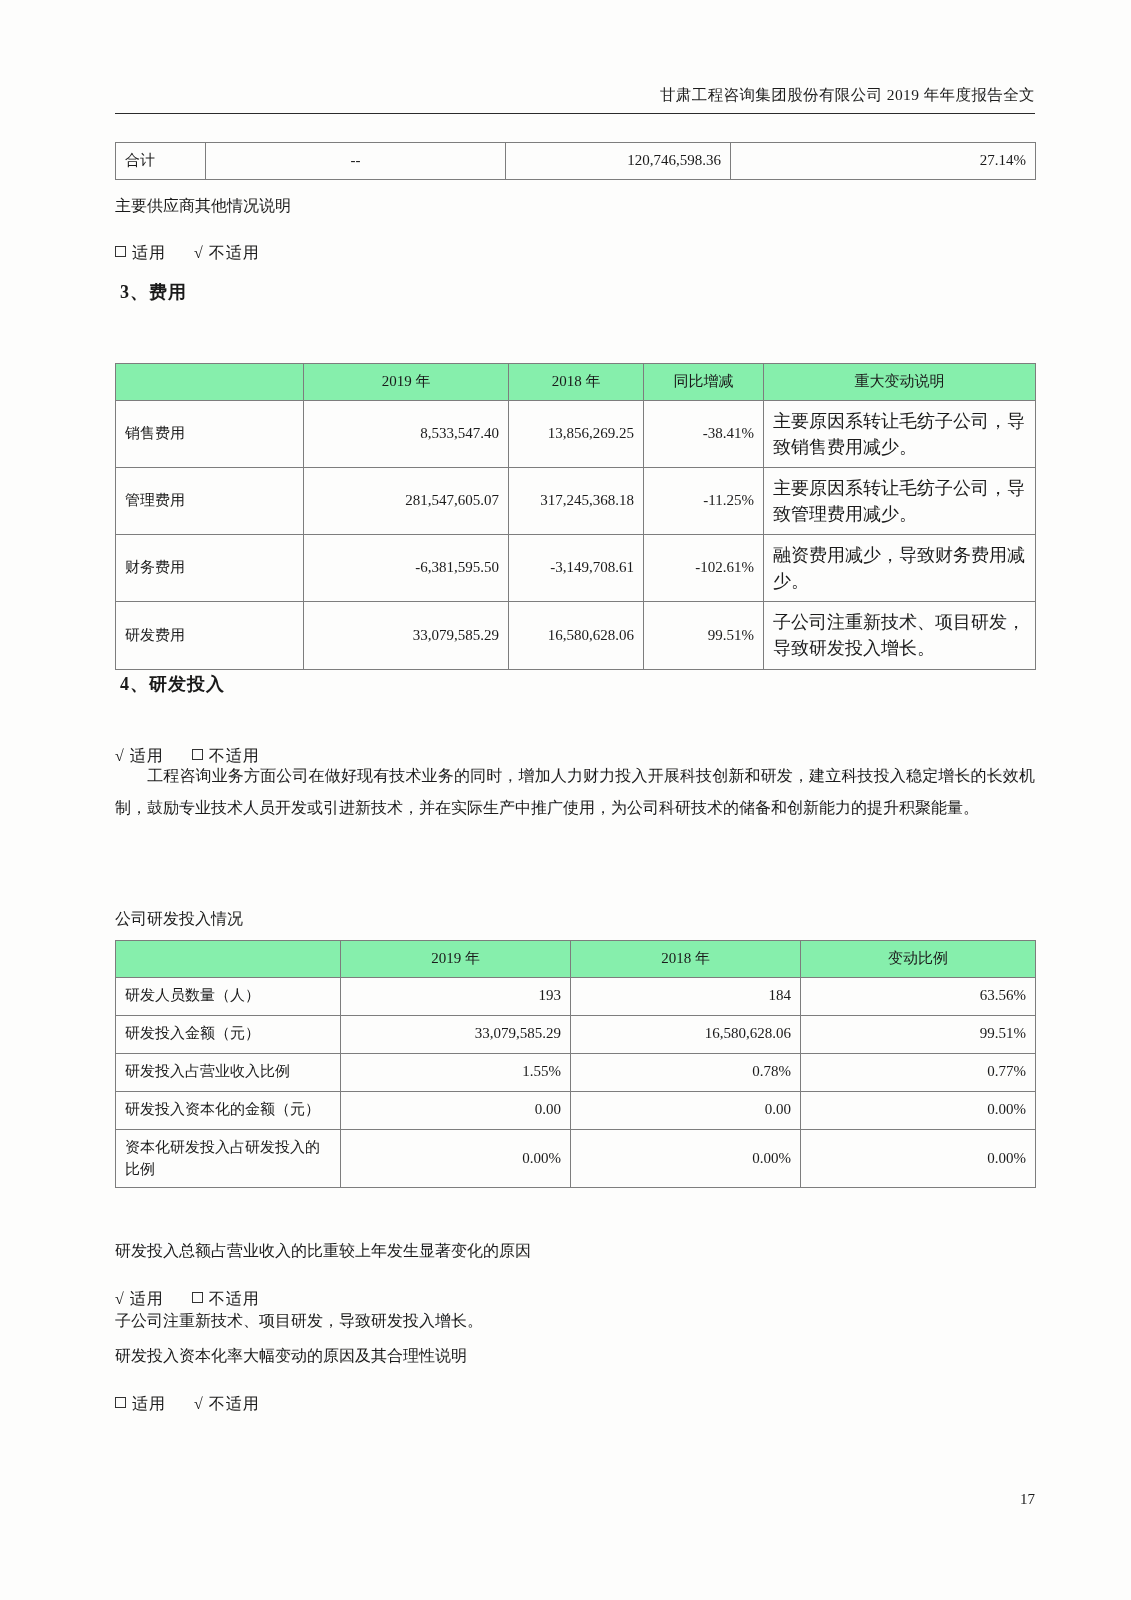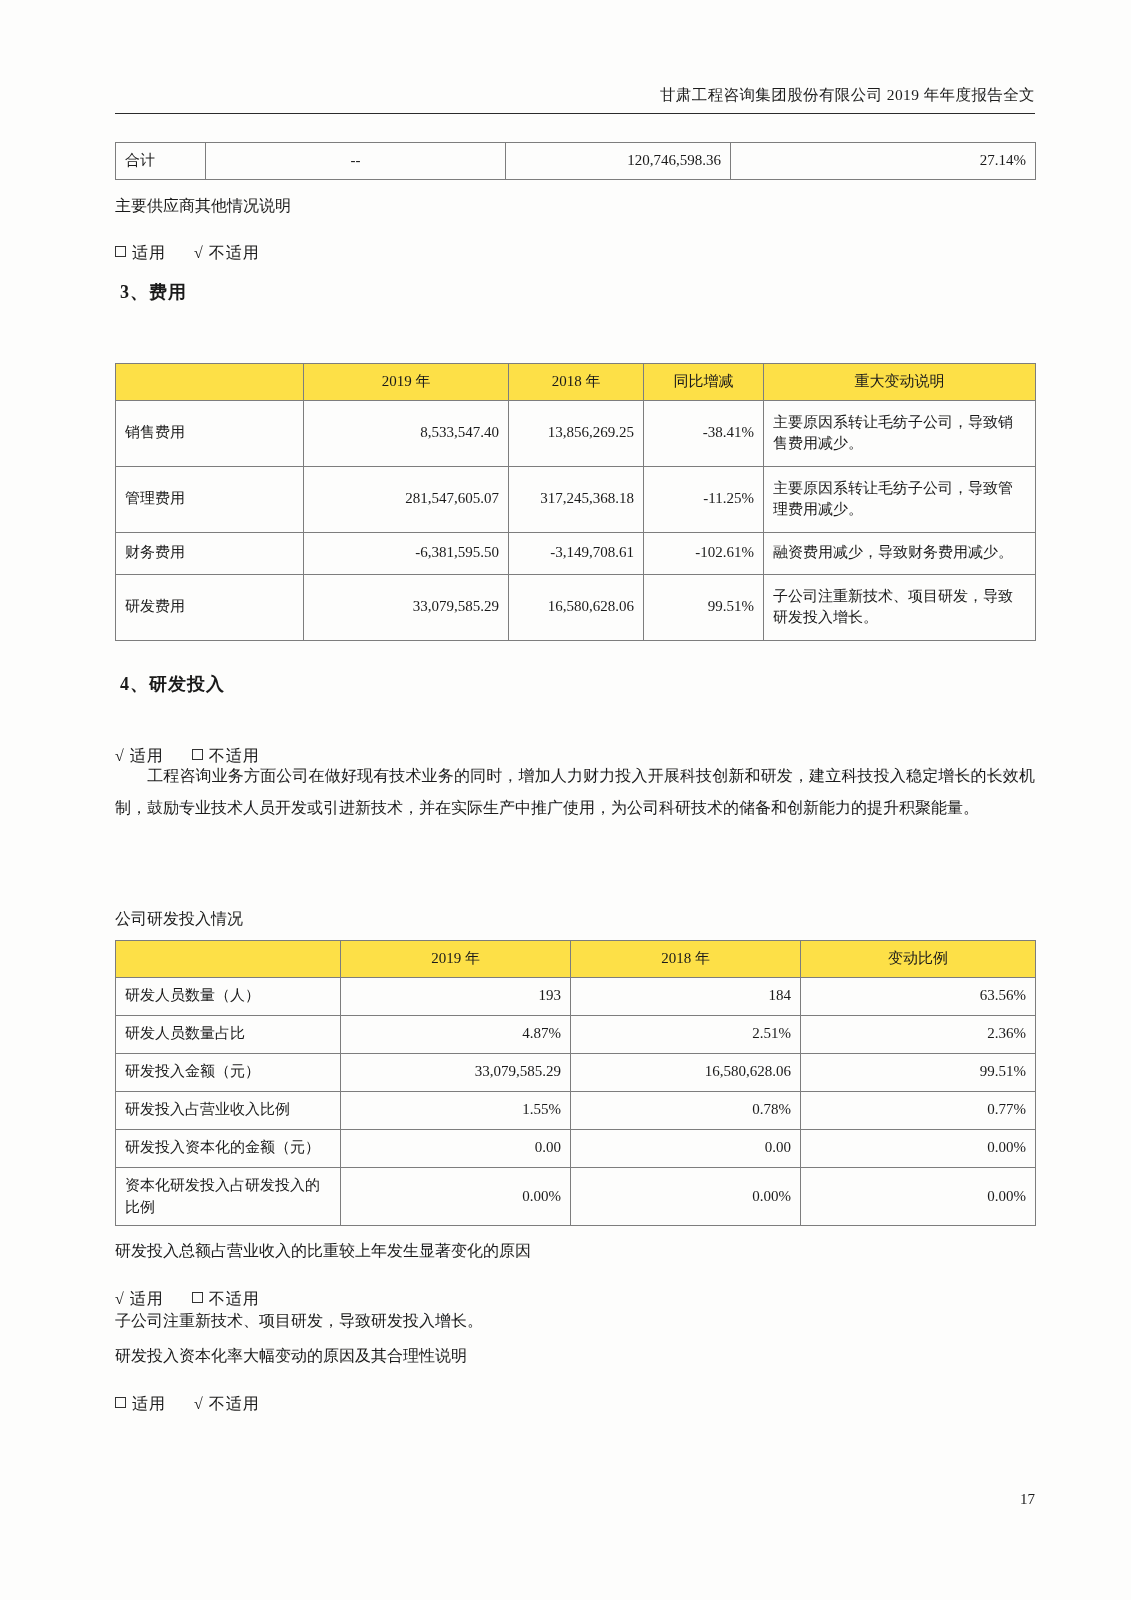"2019 年" .hdr-cell { background: #fde047 -> #86efac }
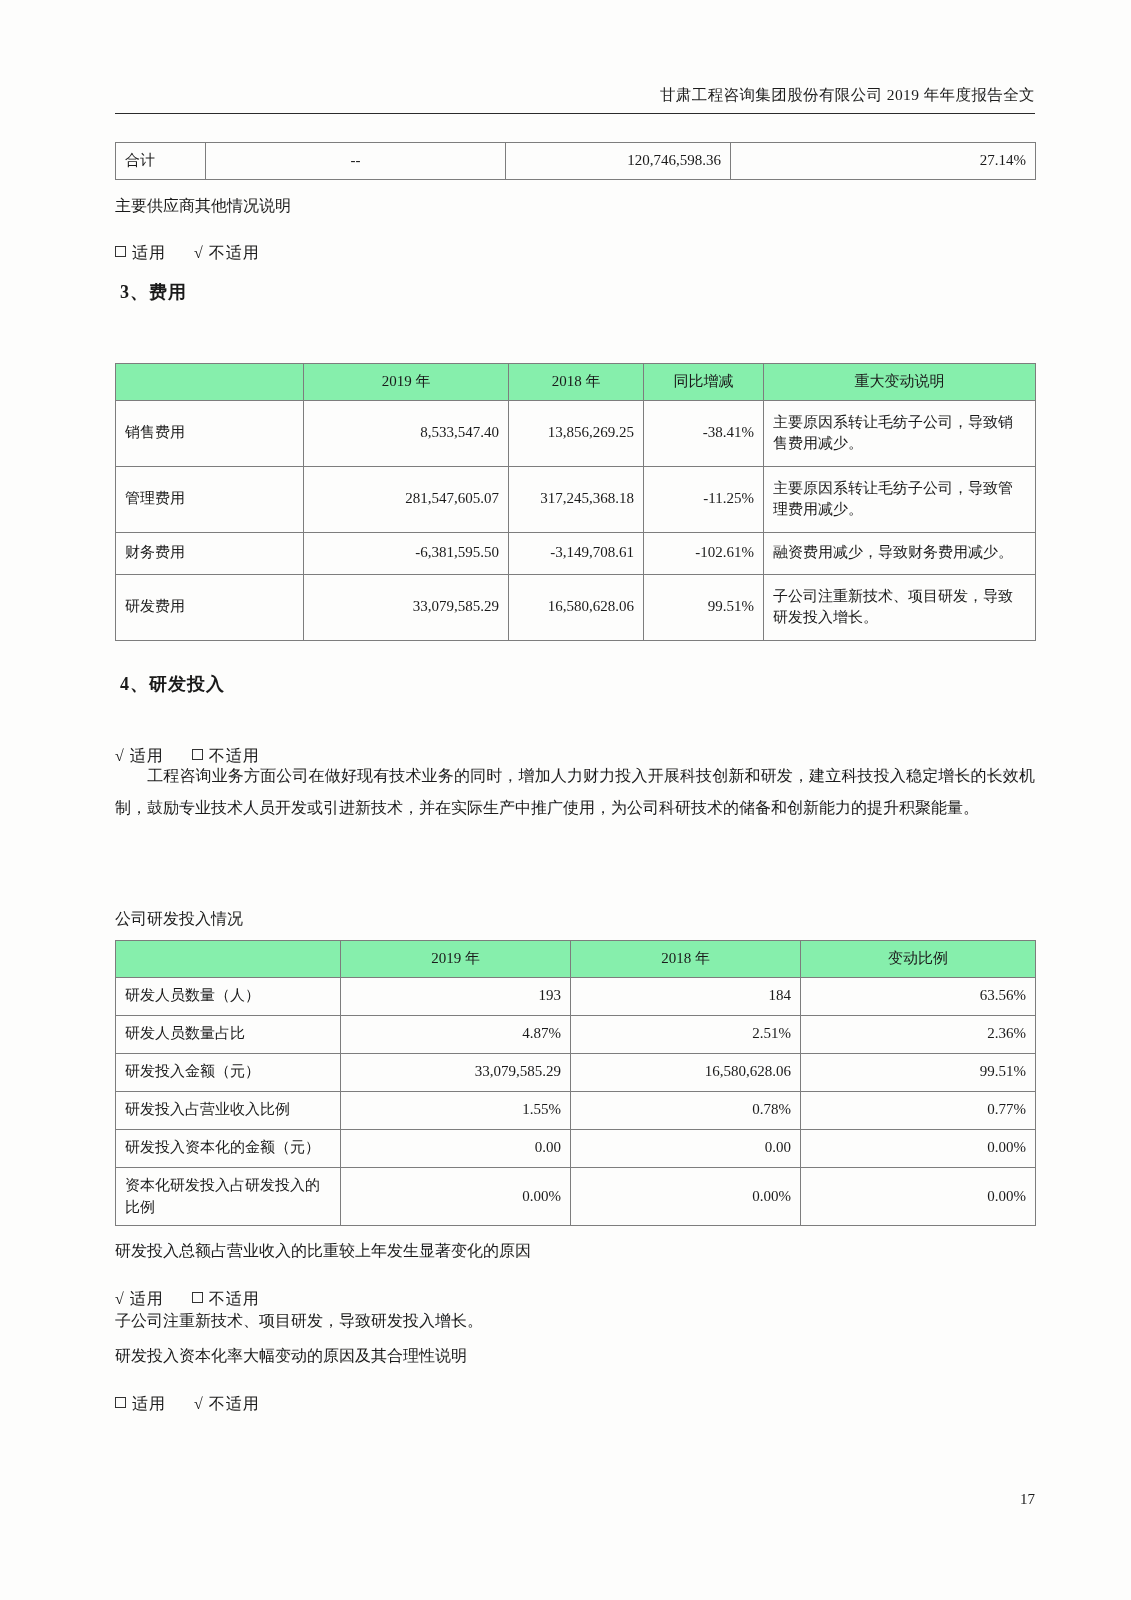"主要原因系转让毛纺子公司，导致销售费用减少。" .cell-desc { font-size: 15px -> 18px }
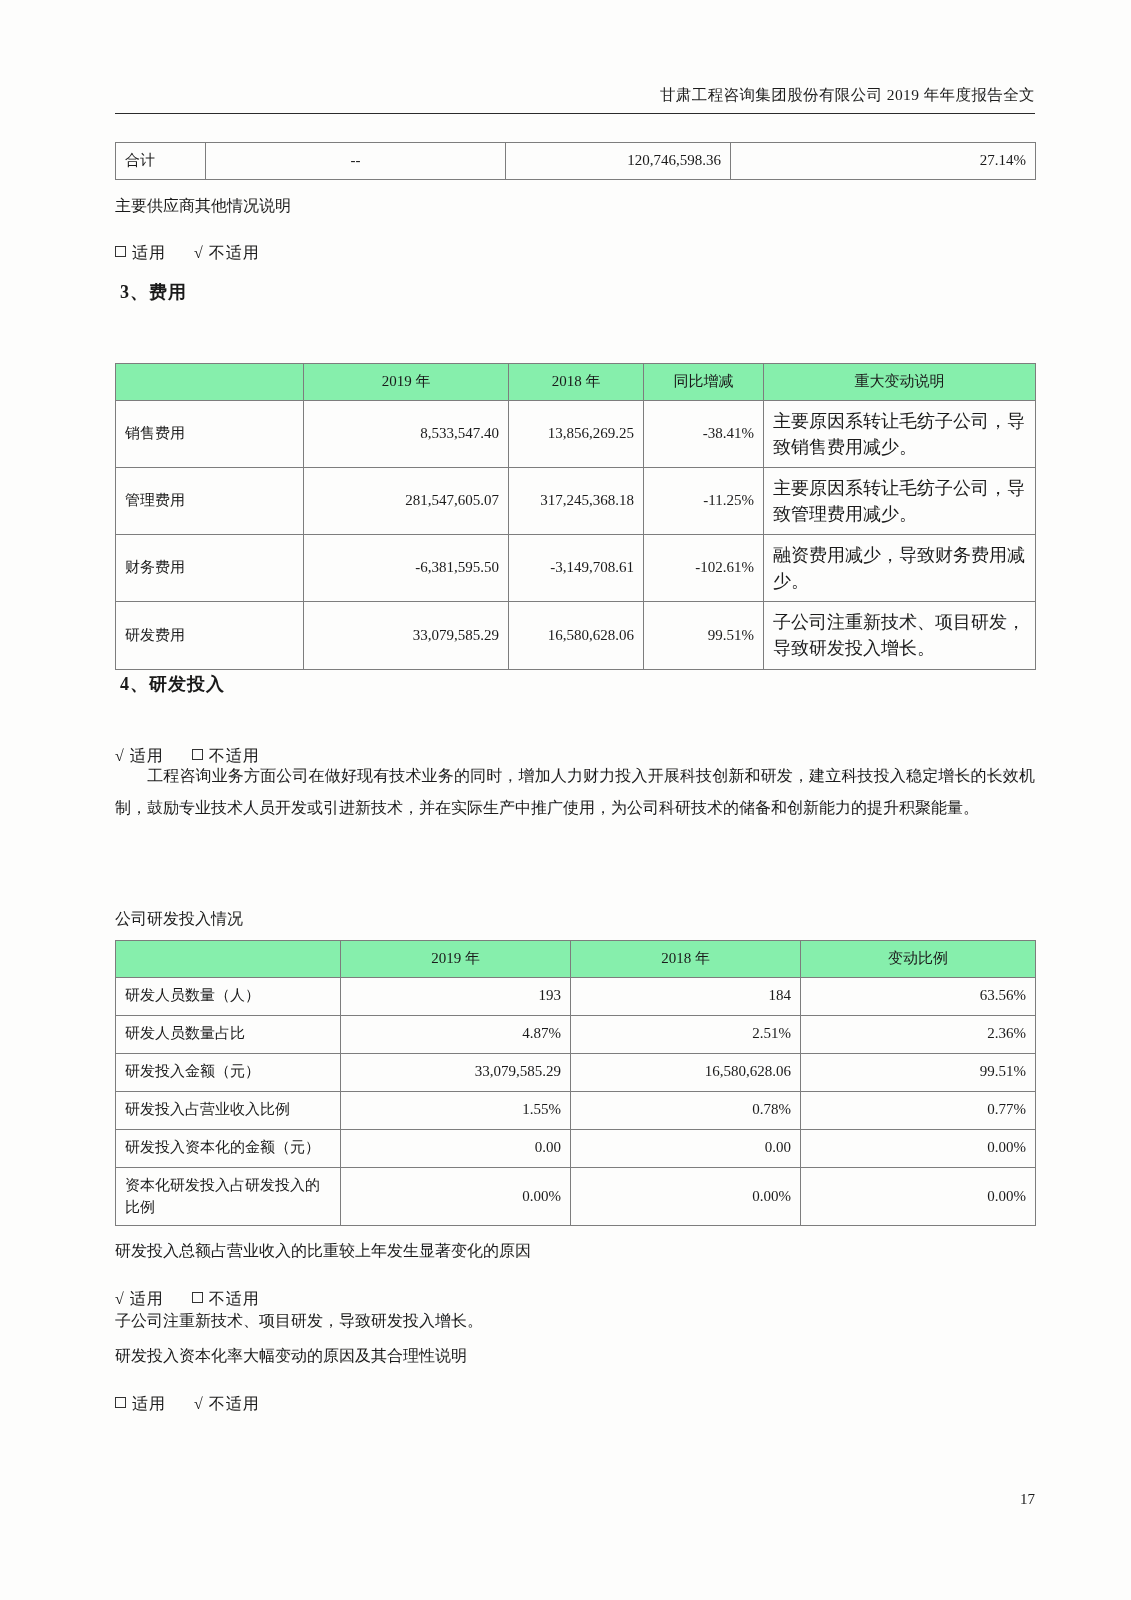"研发人员数量占比" tr { html: <tr> <td>研发人员数量占比</td> <td>4.87%</td> <td>2.51%</td> <td>2.36%</td> </tr> -> none }
